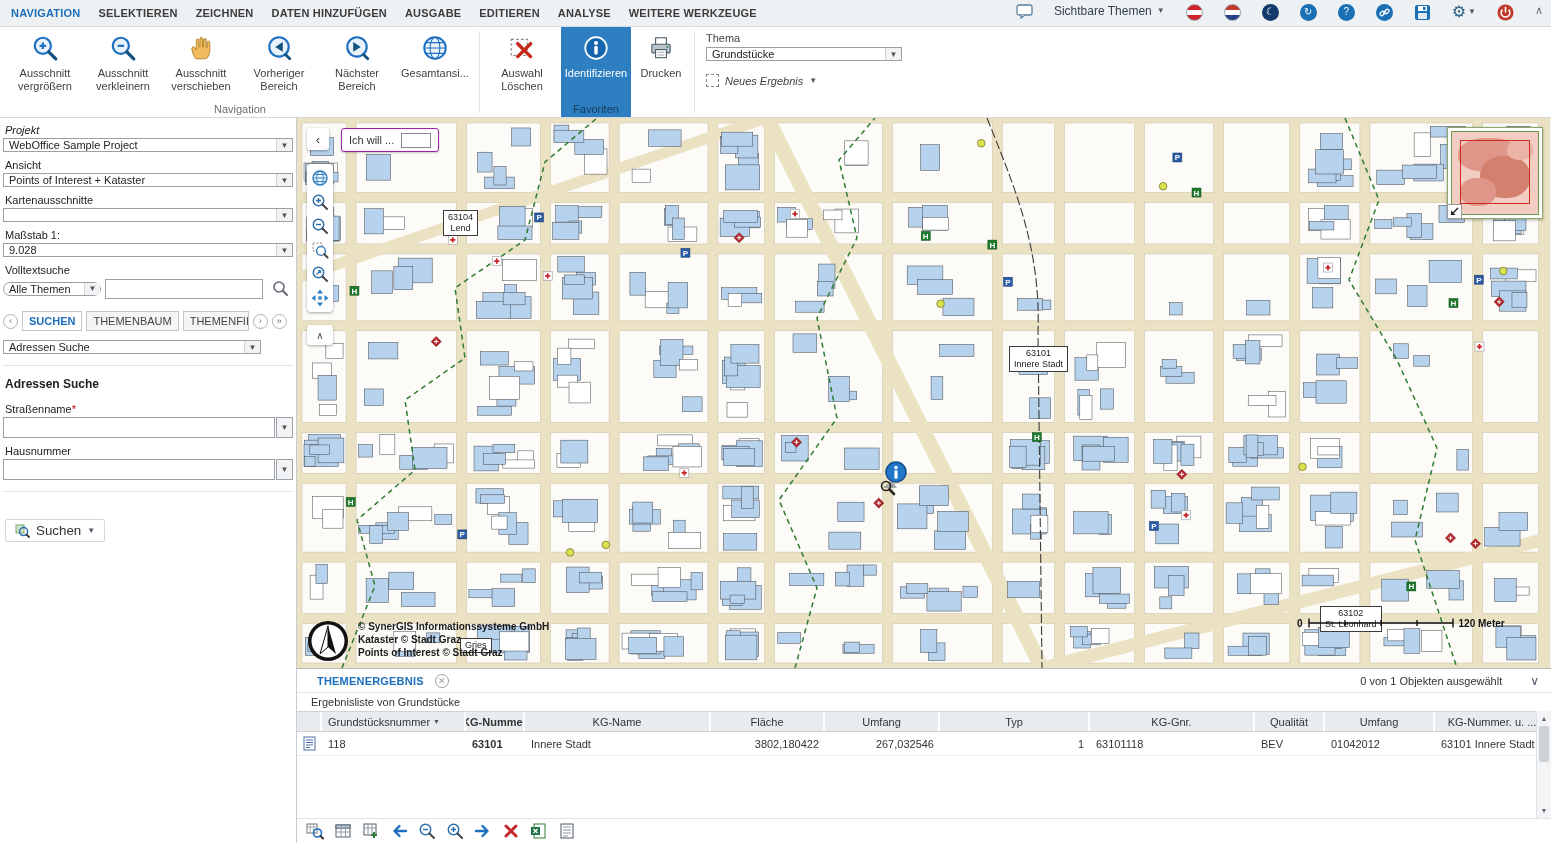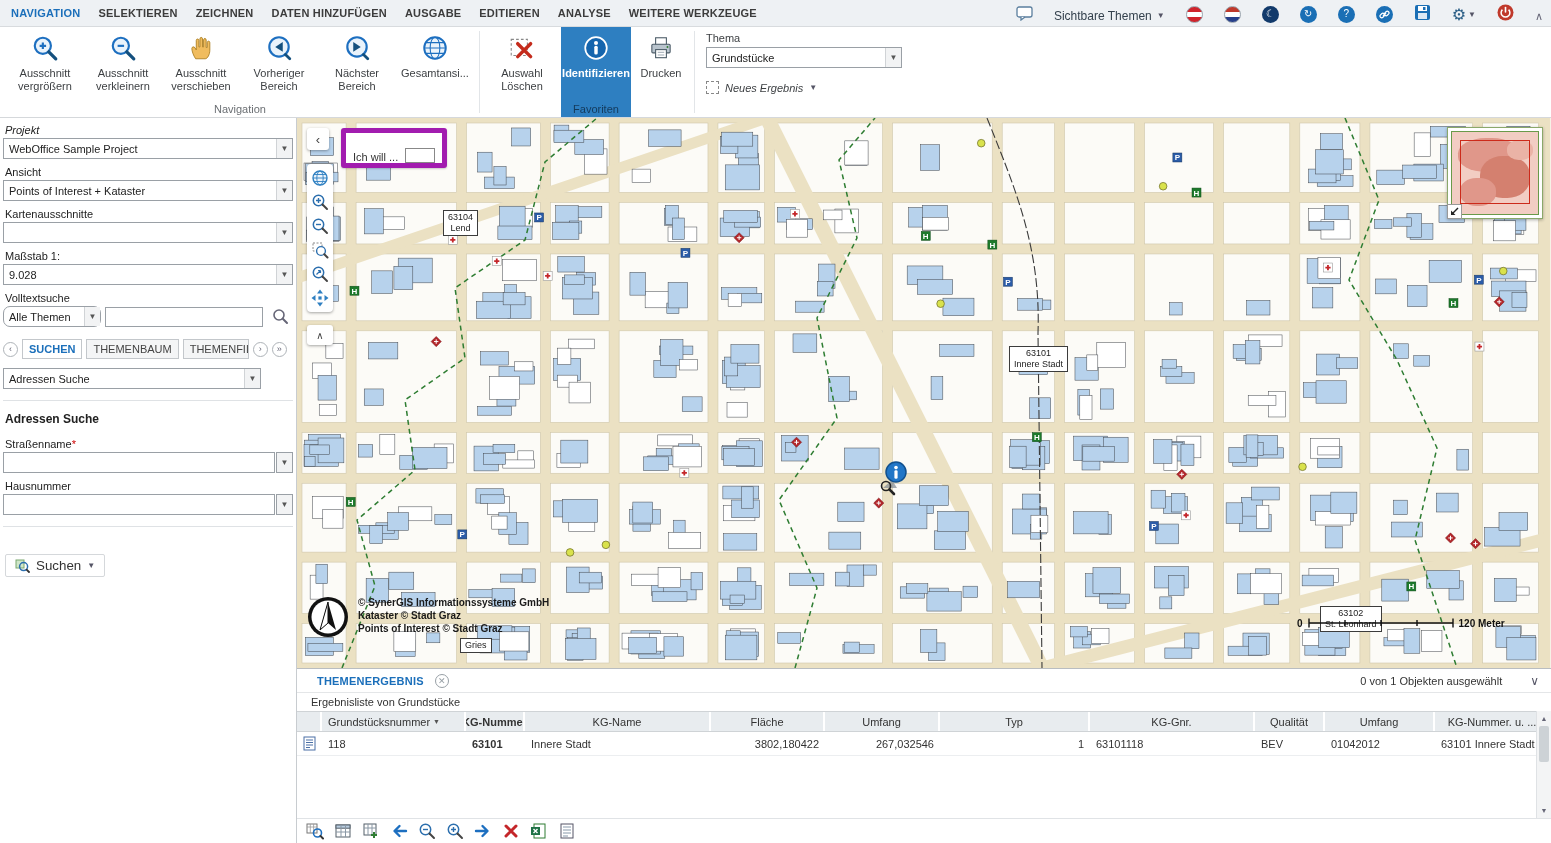"Sichtbare Themen" .menubar-right { align-items: flex-end -> flex-start }
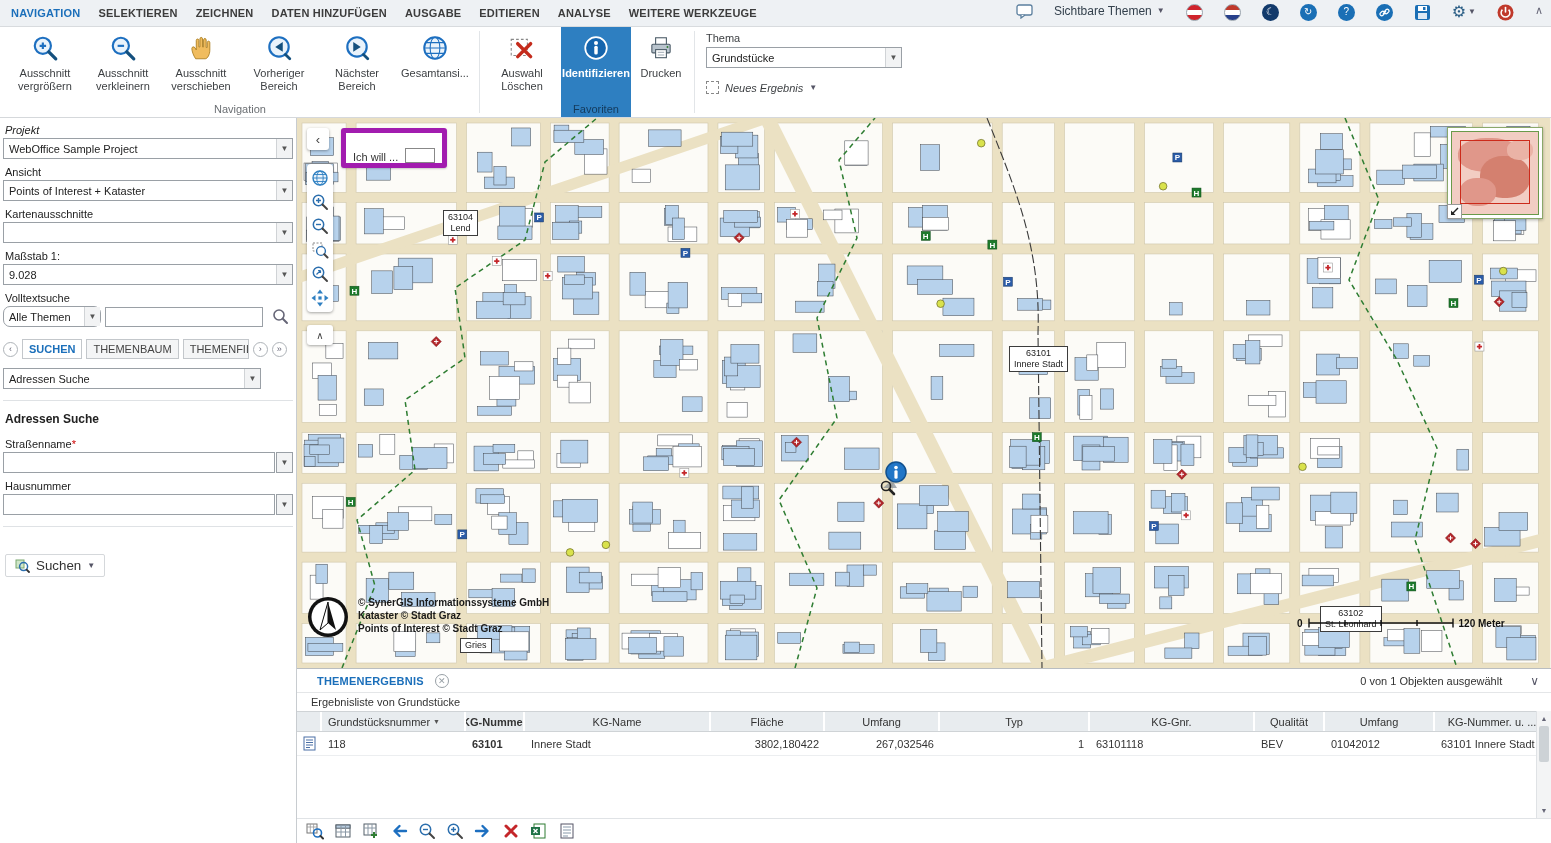"Grundstücke" .select { height: 21px -> 14px }
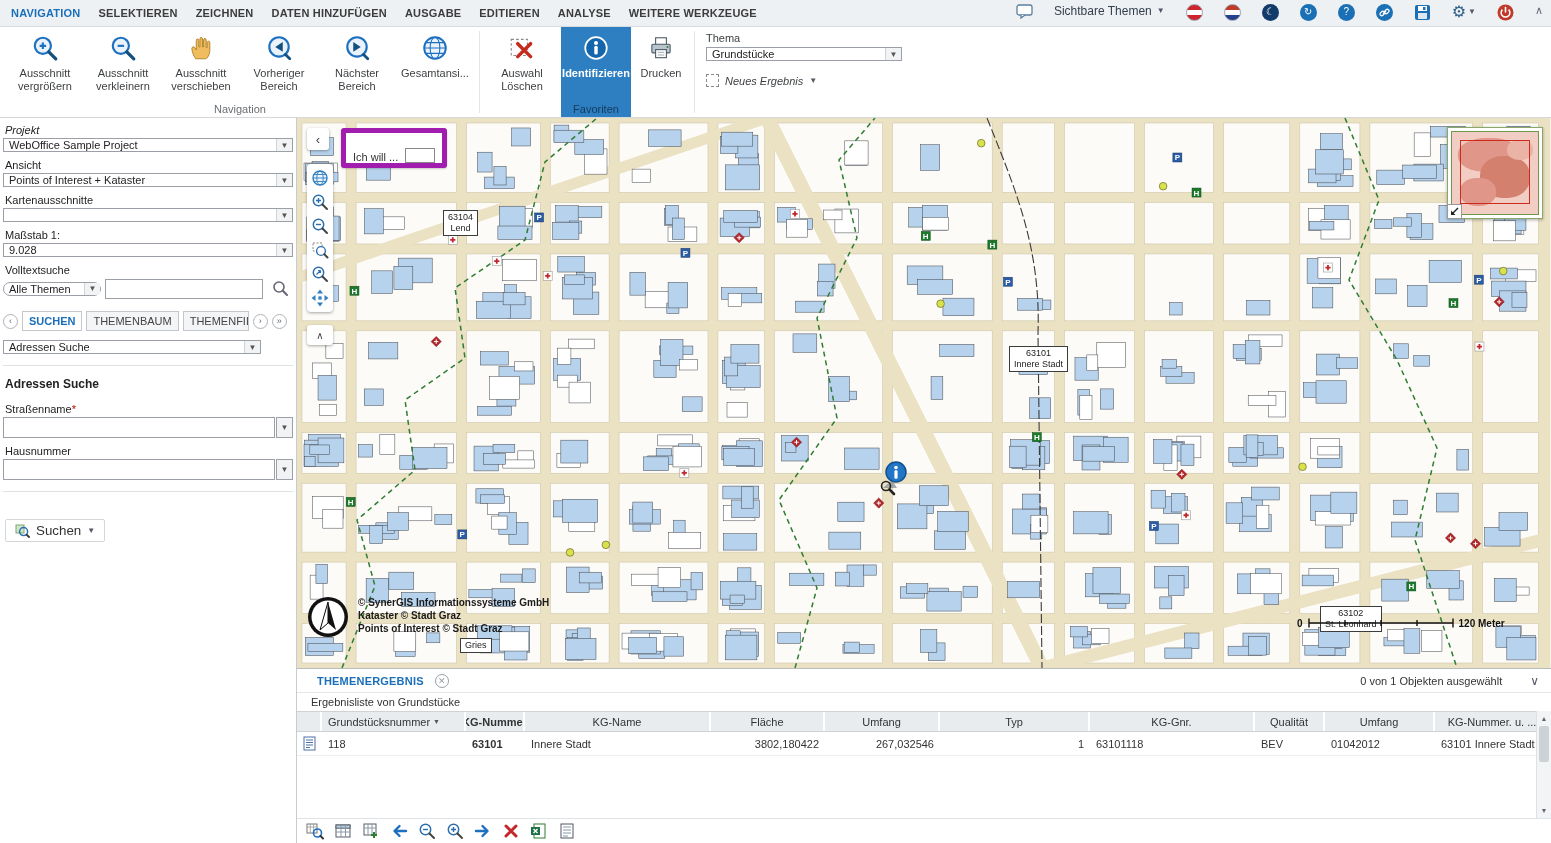"Identifizieren" .ribbon-group.selected .tool-label { font-weight: bold -> none }
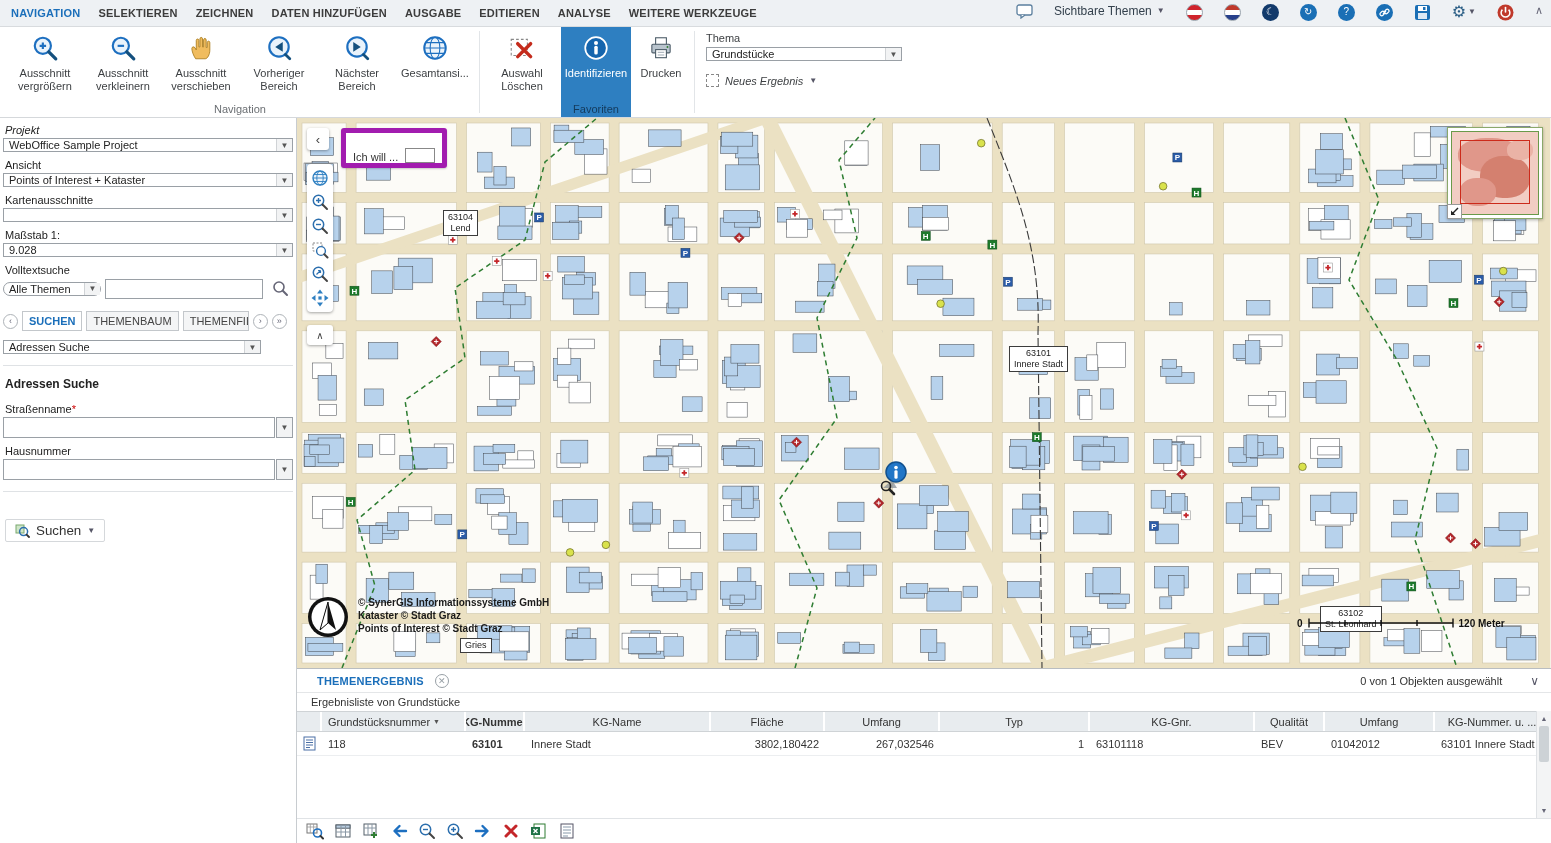"Ich will ..." .ich-will { align-items: flex-end -> center; border: 5px solid #a21caf -> 1px solid #a21caf; height: 40px -> 24px }
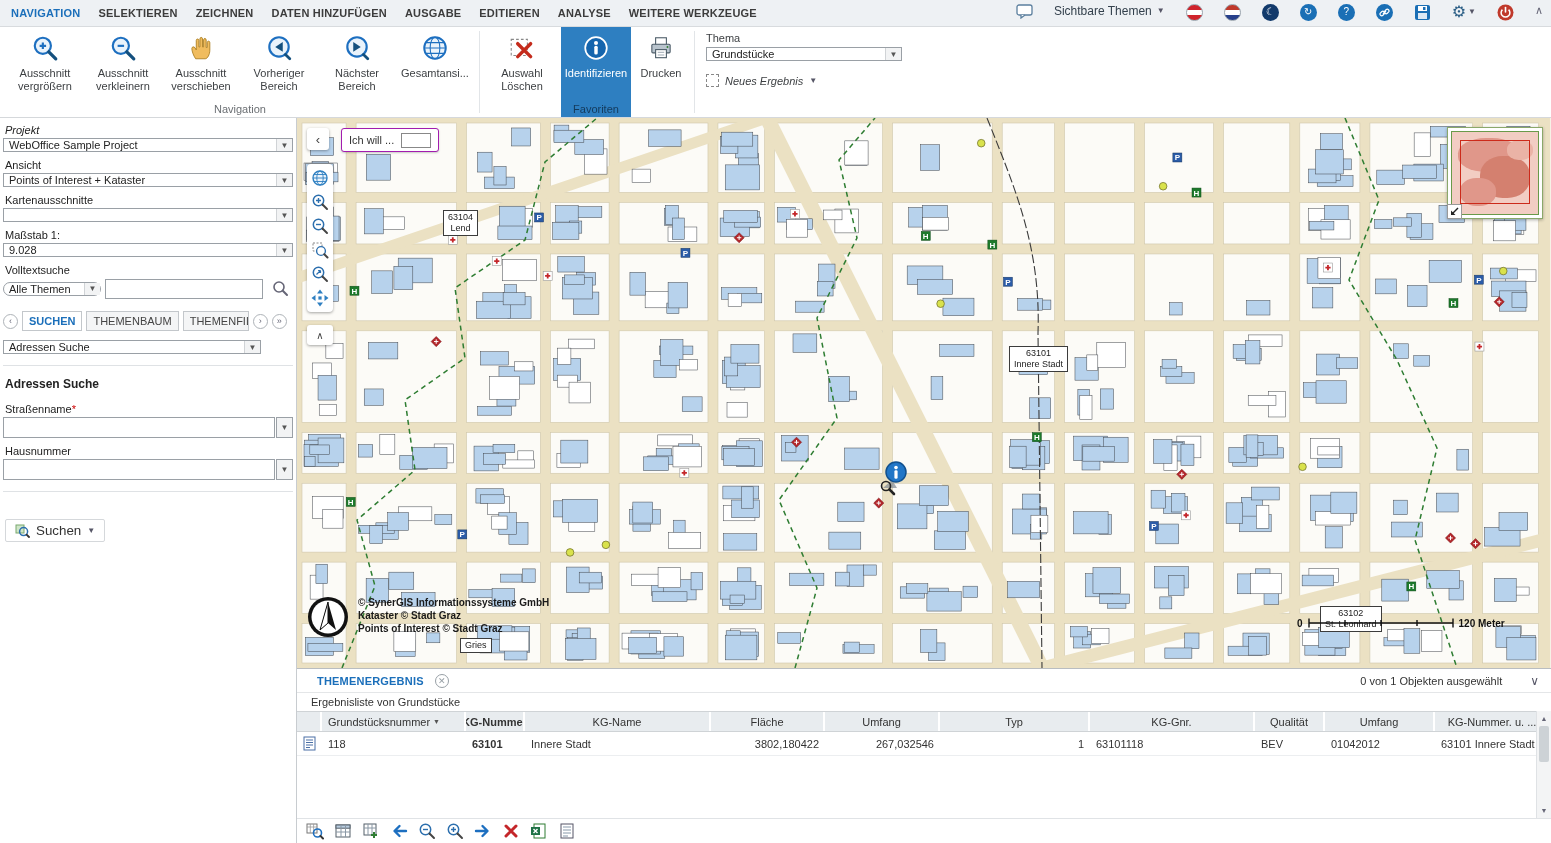"© SynerGIS Informationssysteme GmbH" .copyright { top: 478px -> 502px }
